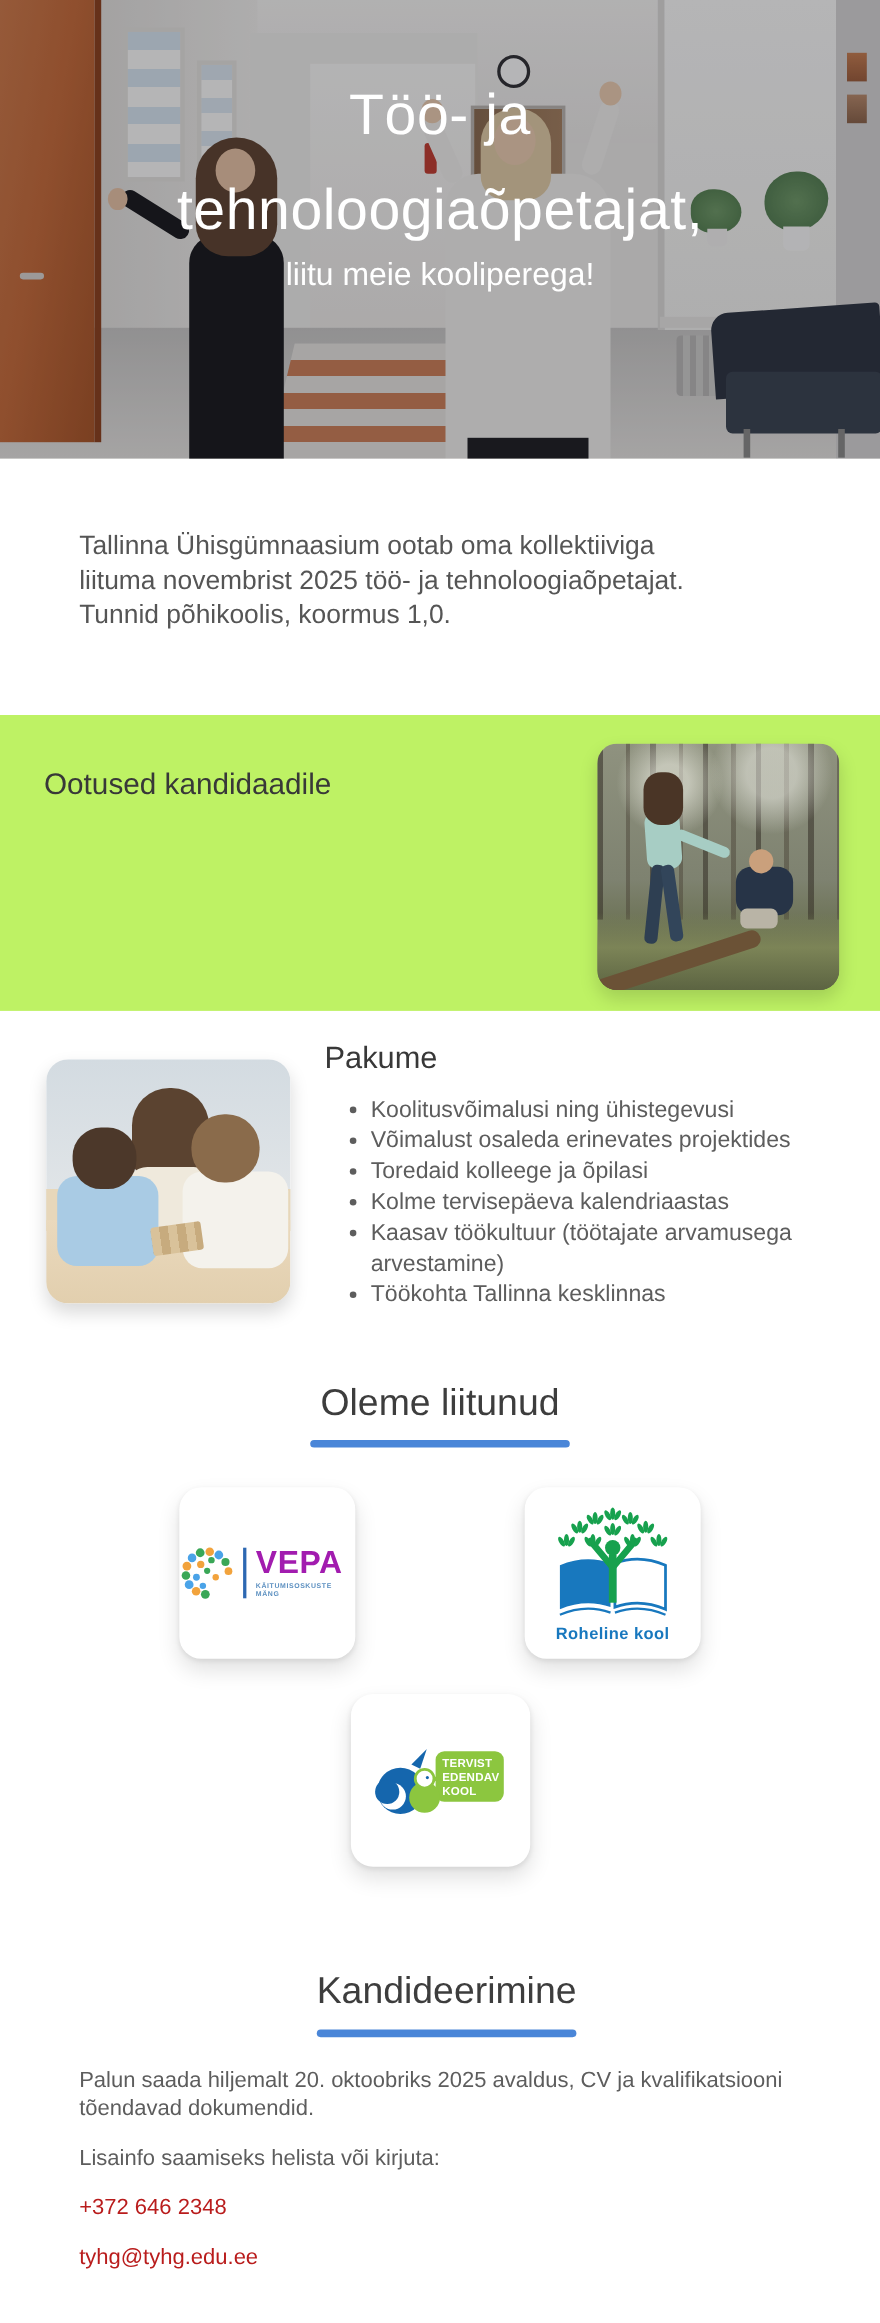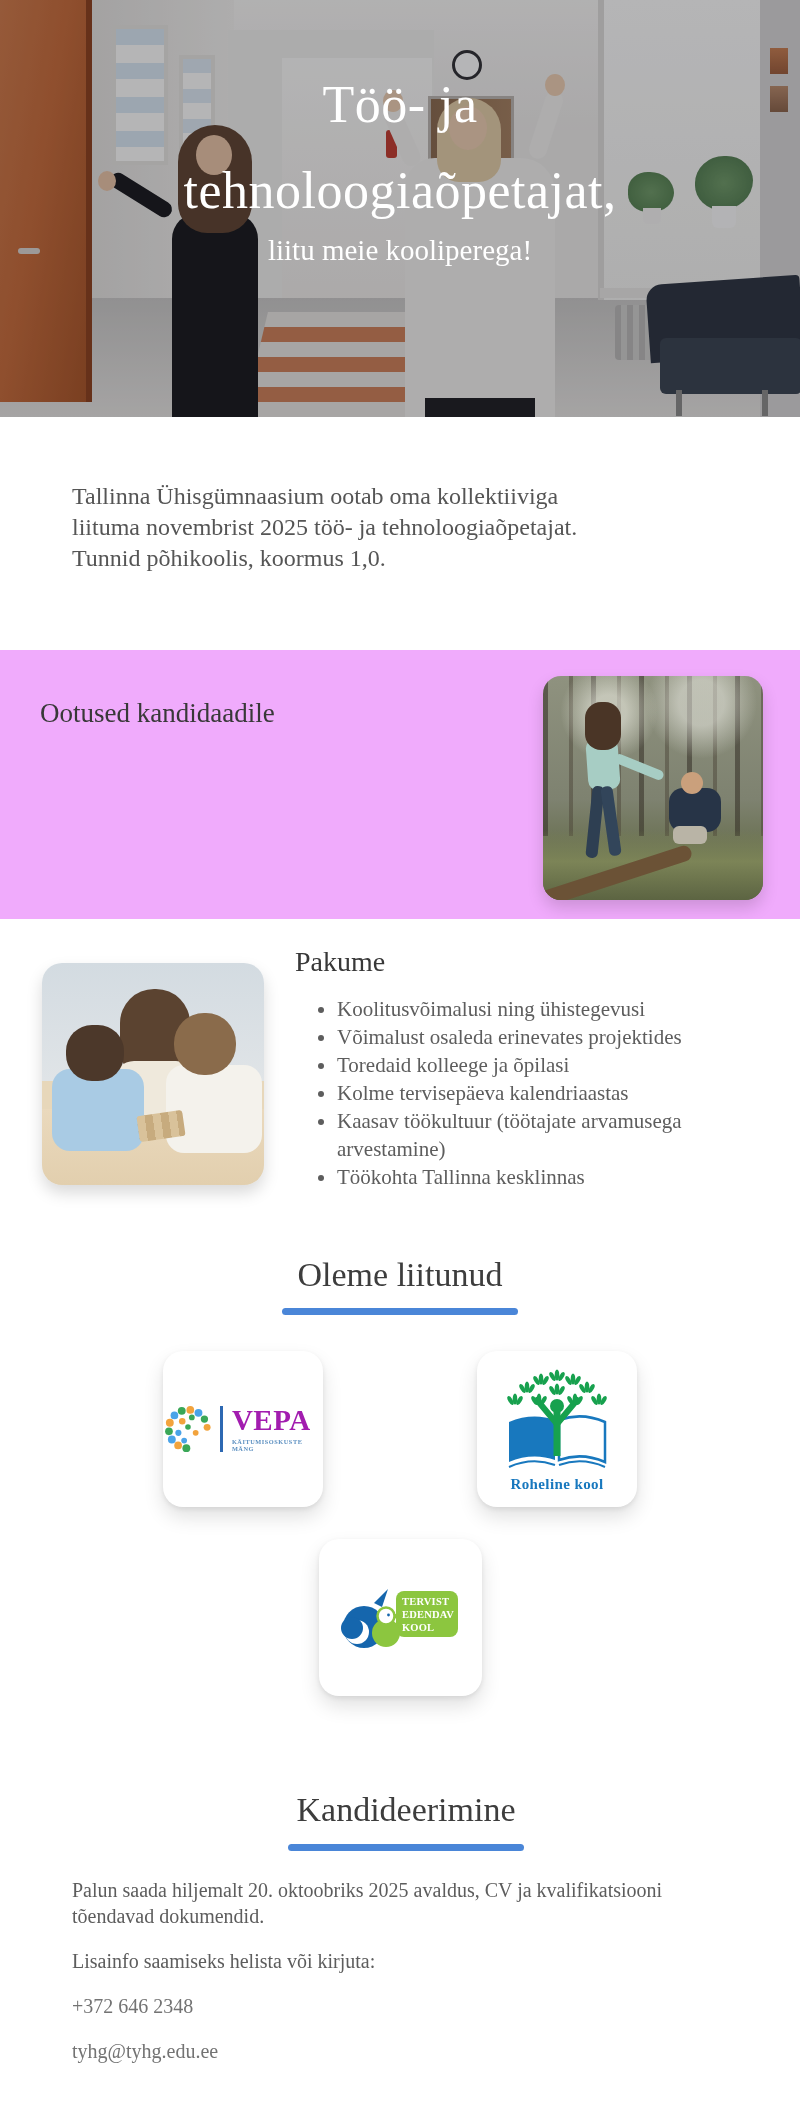"Töö- ja" .page { font-family: Liberation Serif, serif -> Liberation Sans, sans-serif }
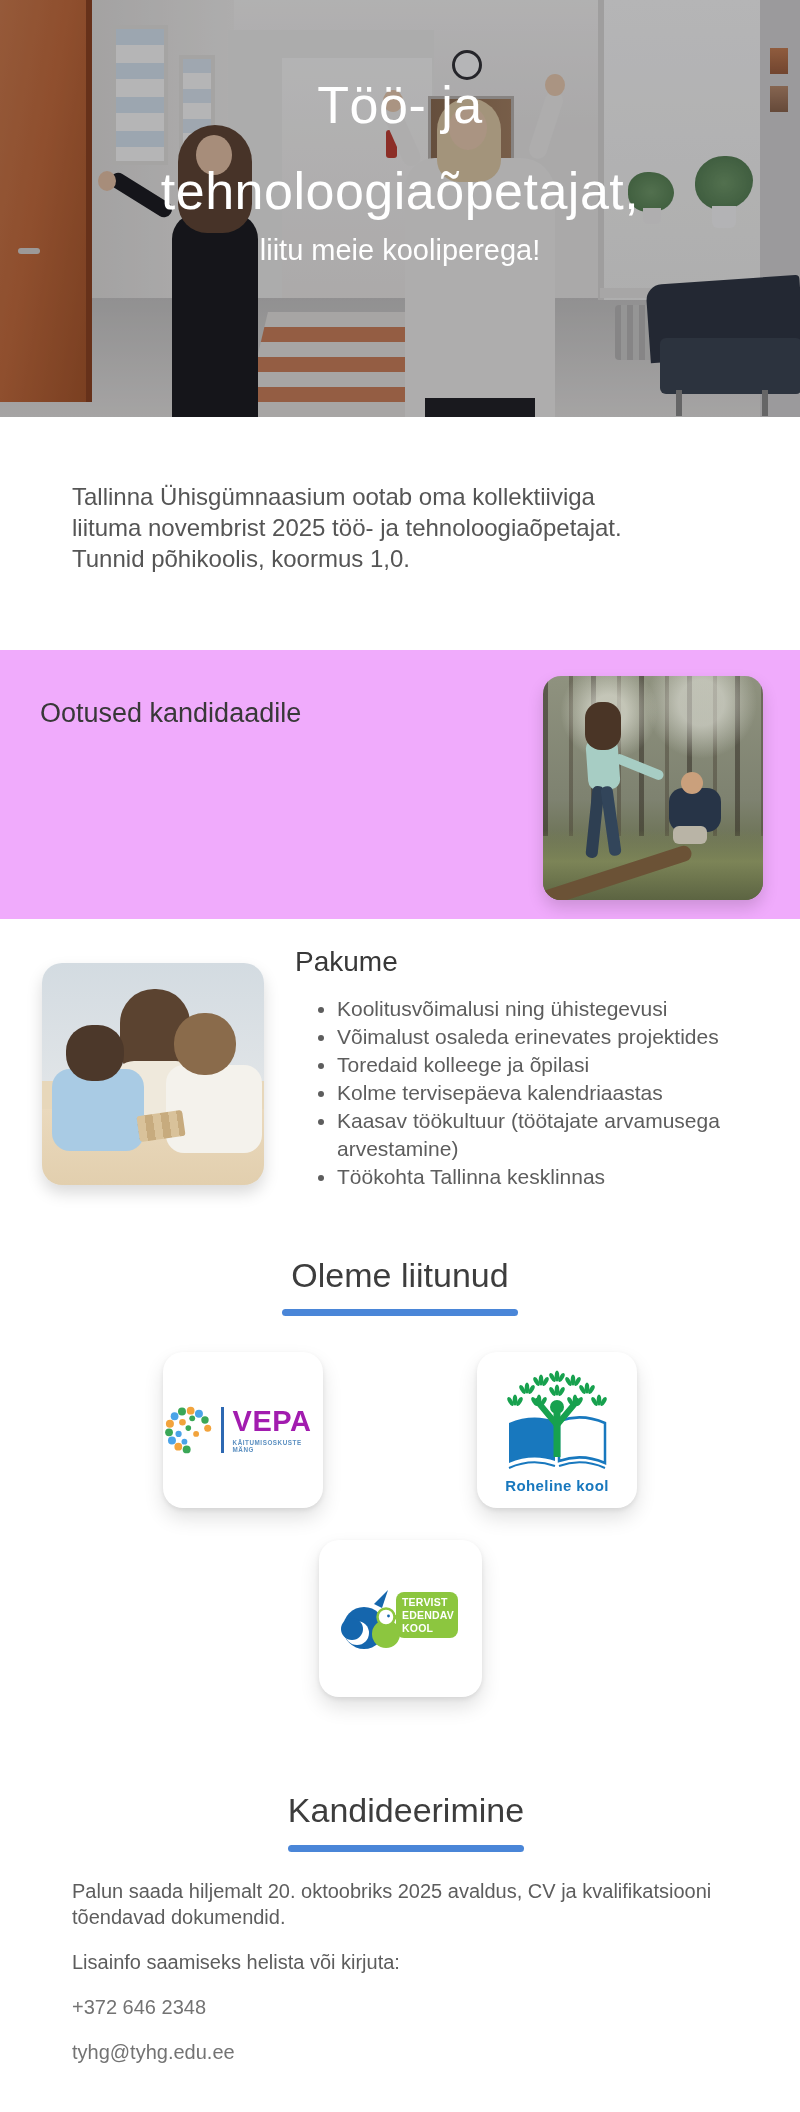"Ootused kandidaadile" .sec-expect { background: #f0abfc -> #bef264 }
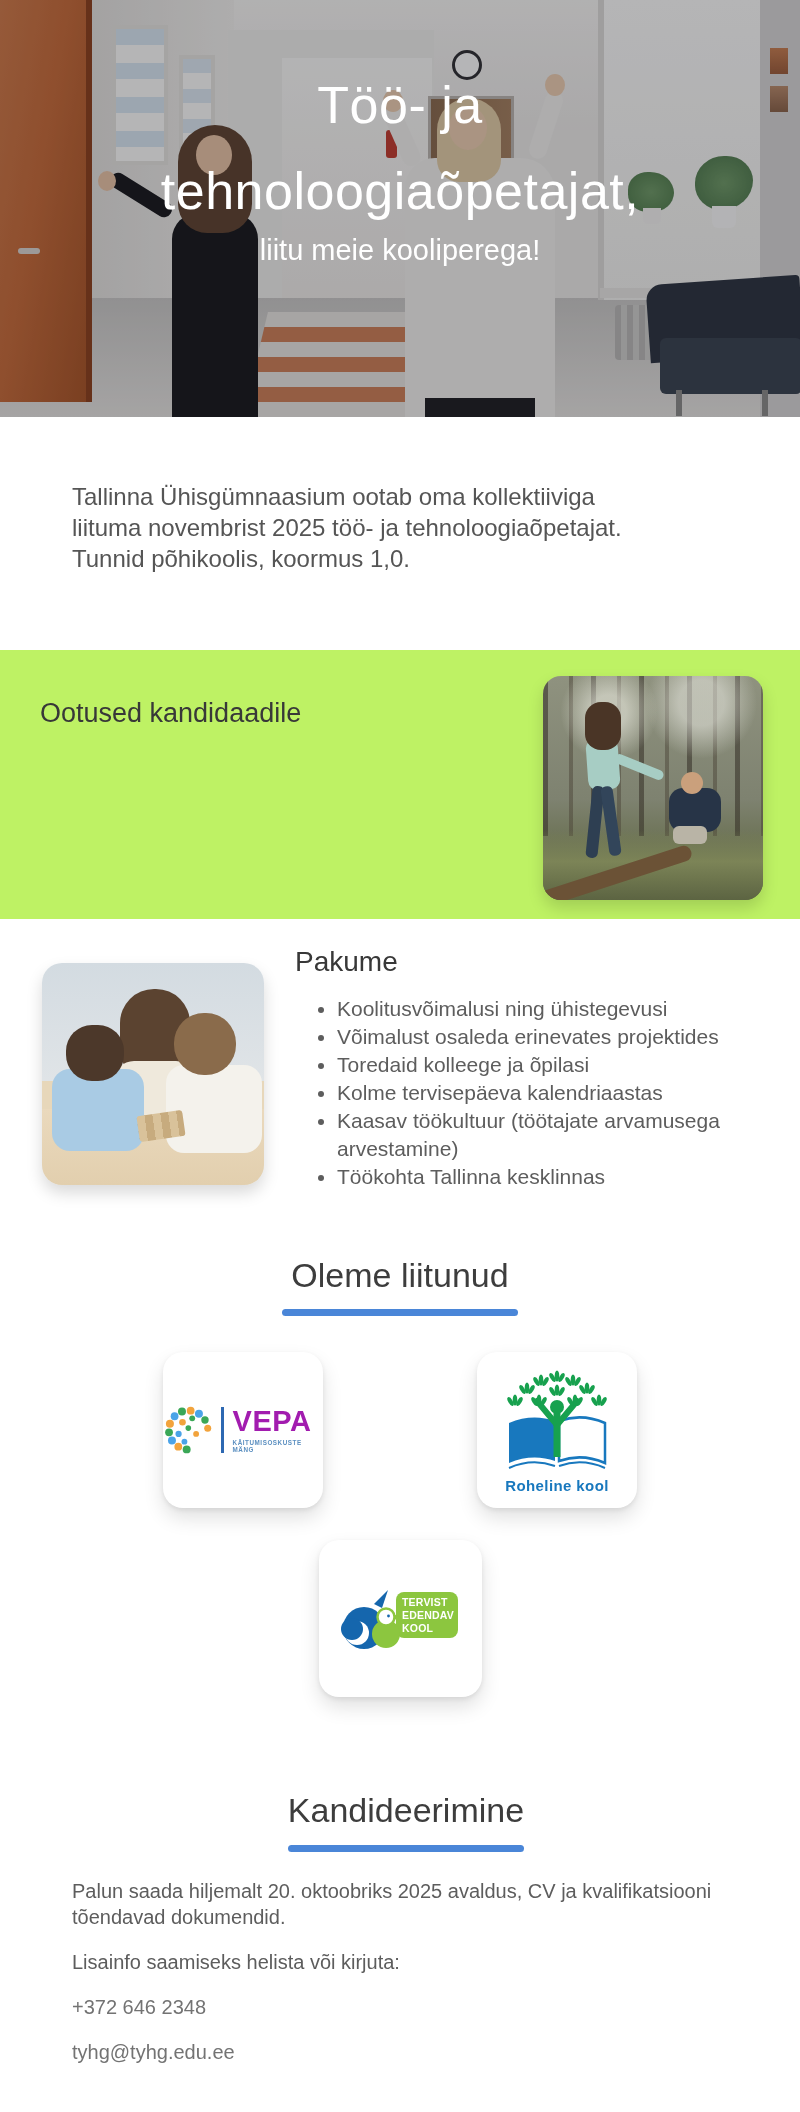"+372 646 2348" a.contact { color: #737373 -> #b91c1c }
